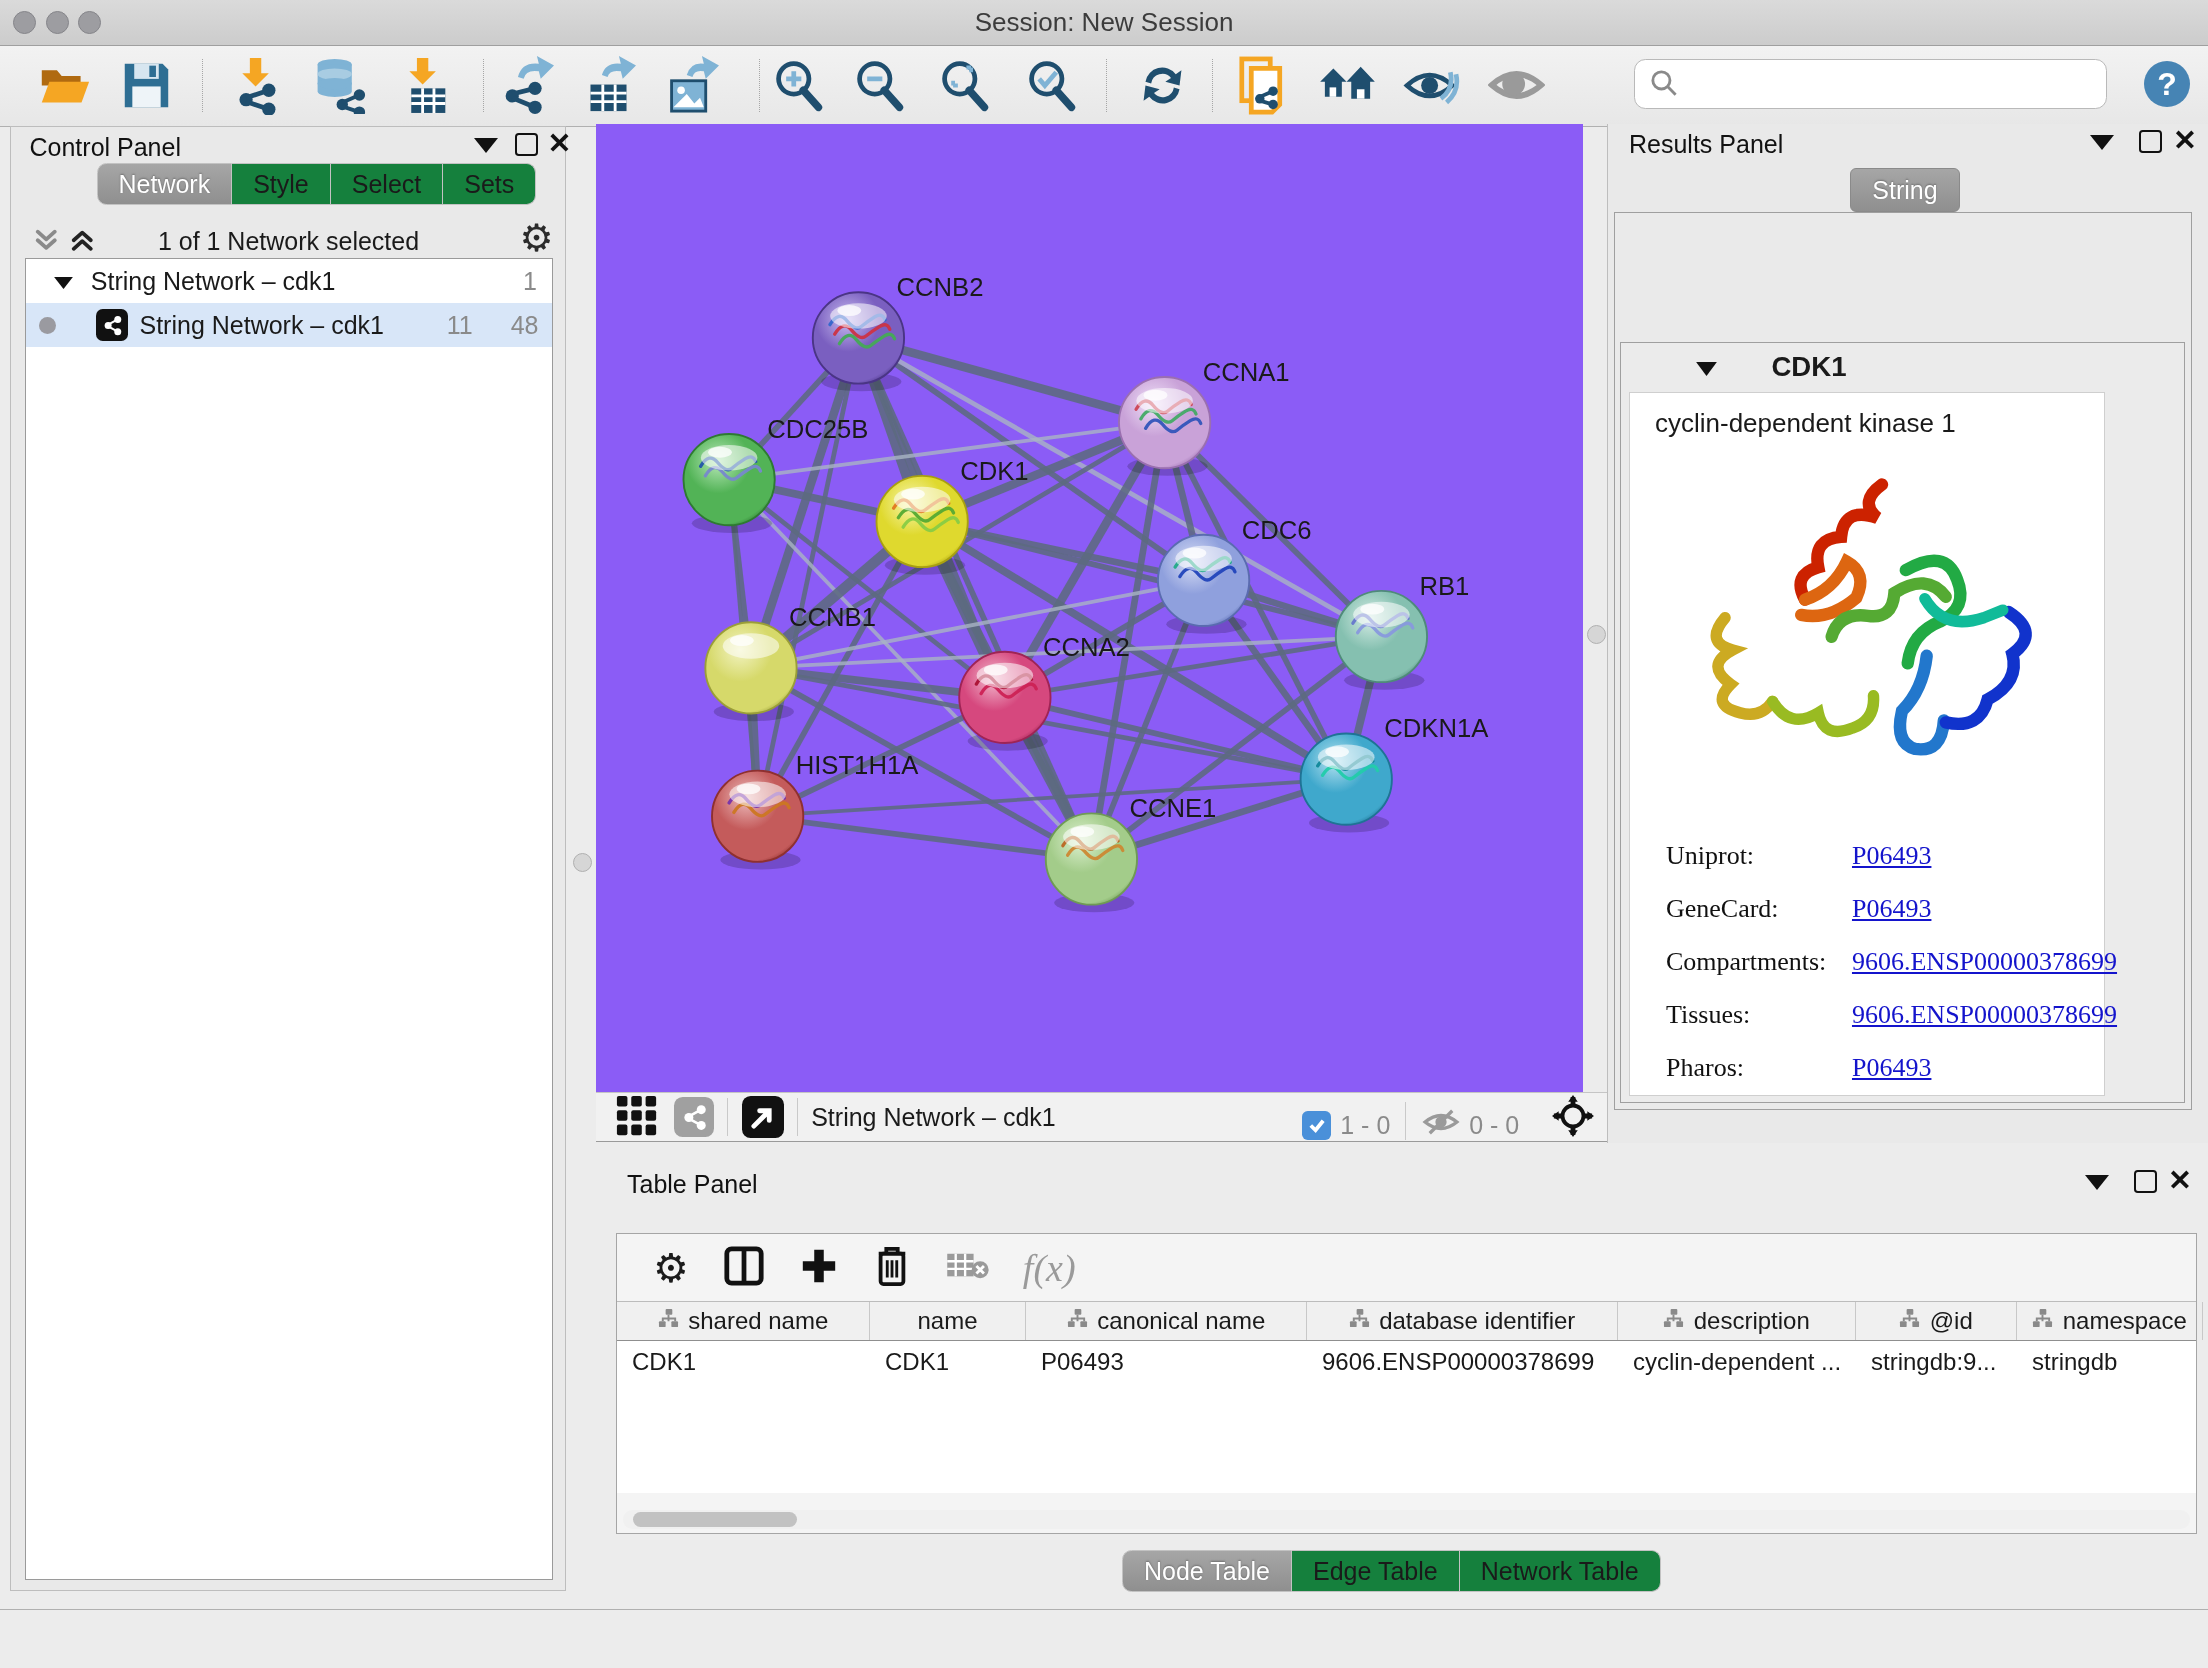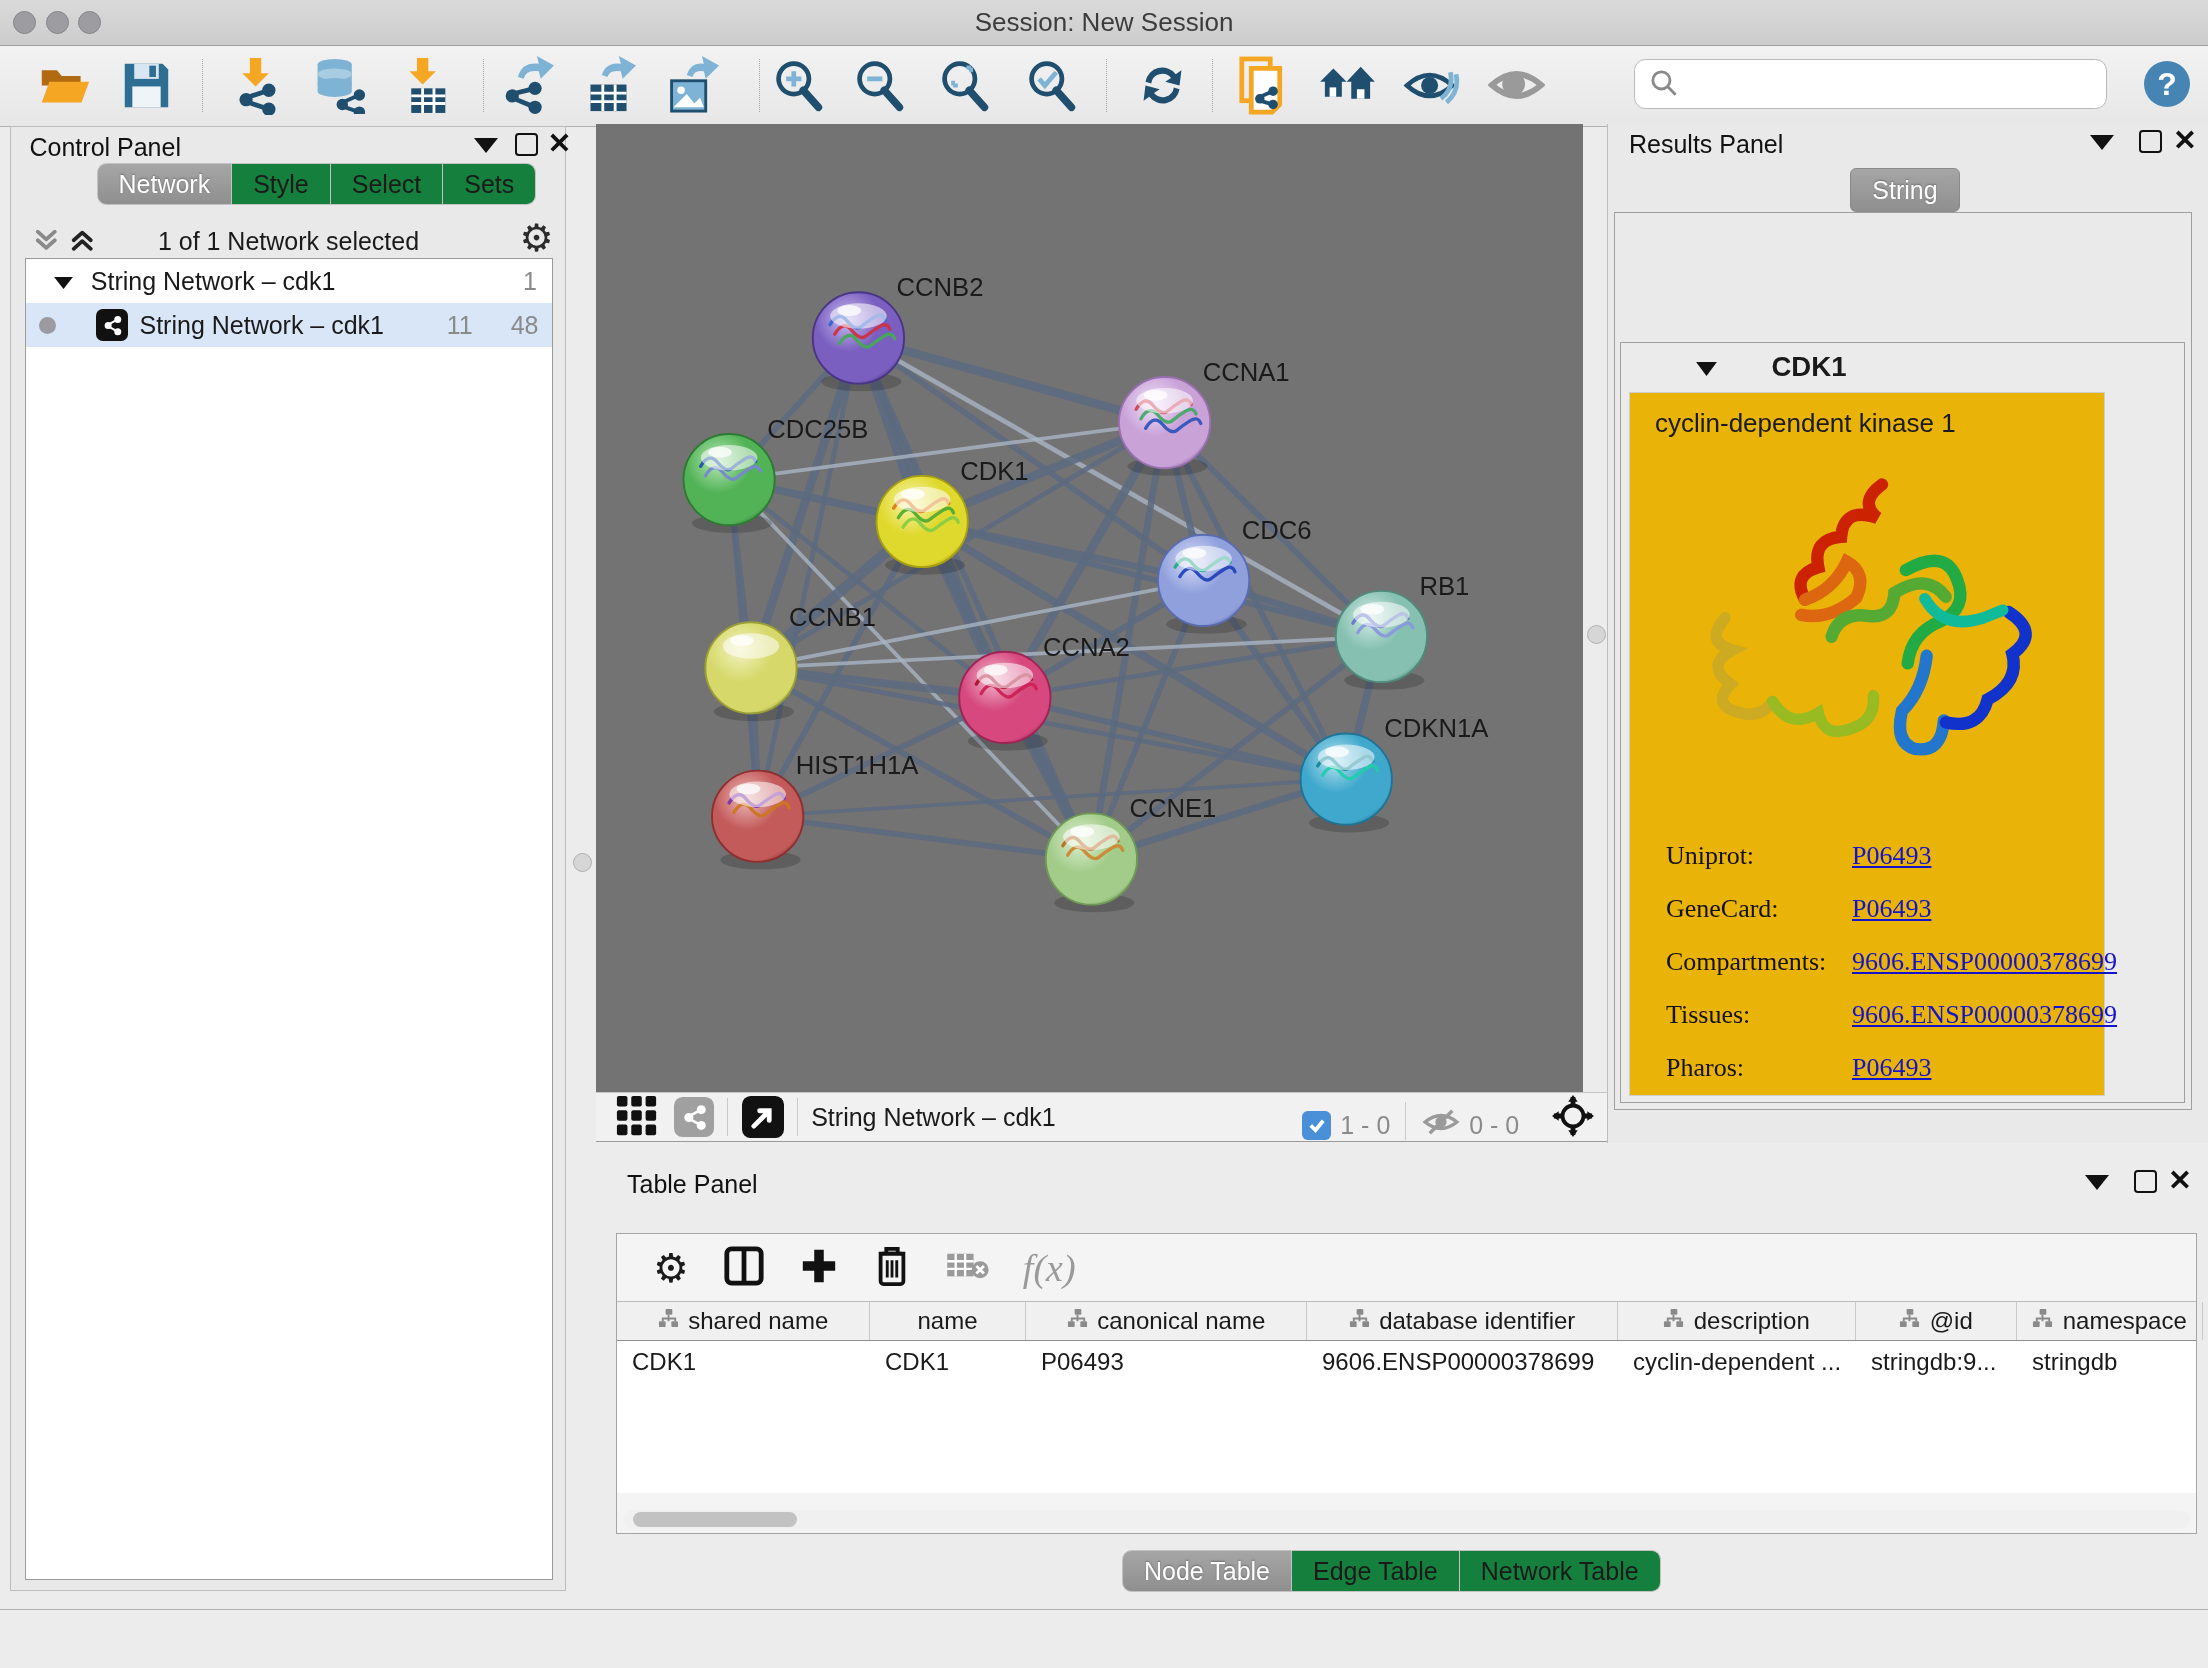"CCNB2" .canvas { background: #737373 -> #8b5cf6 }
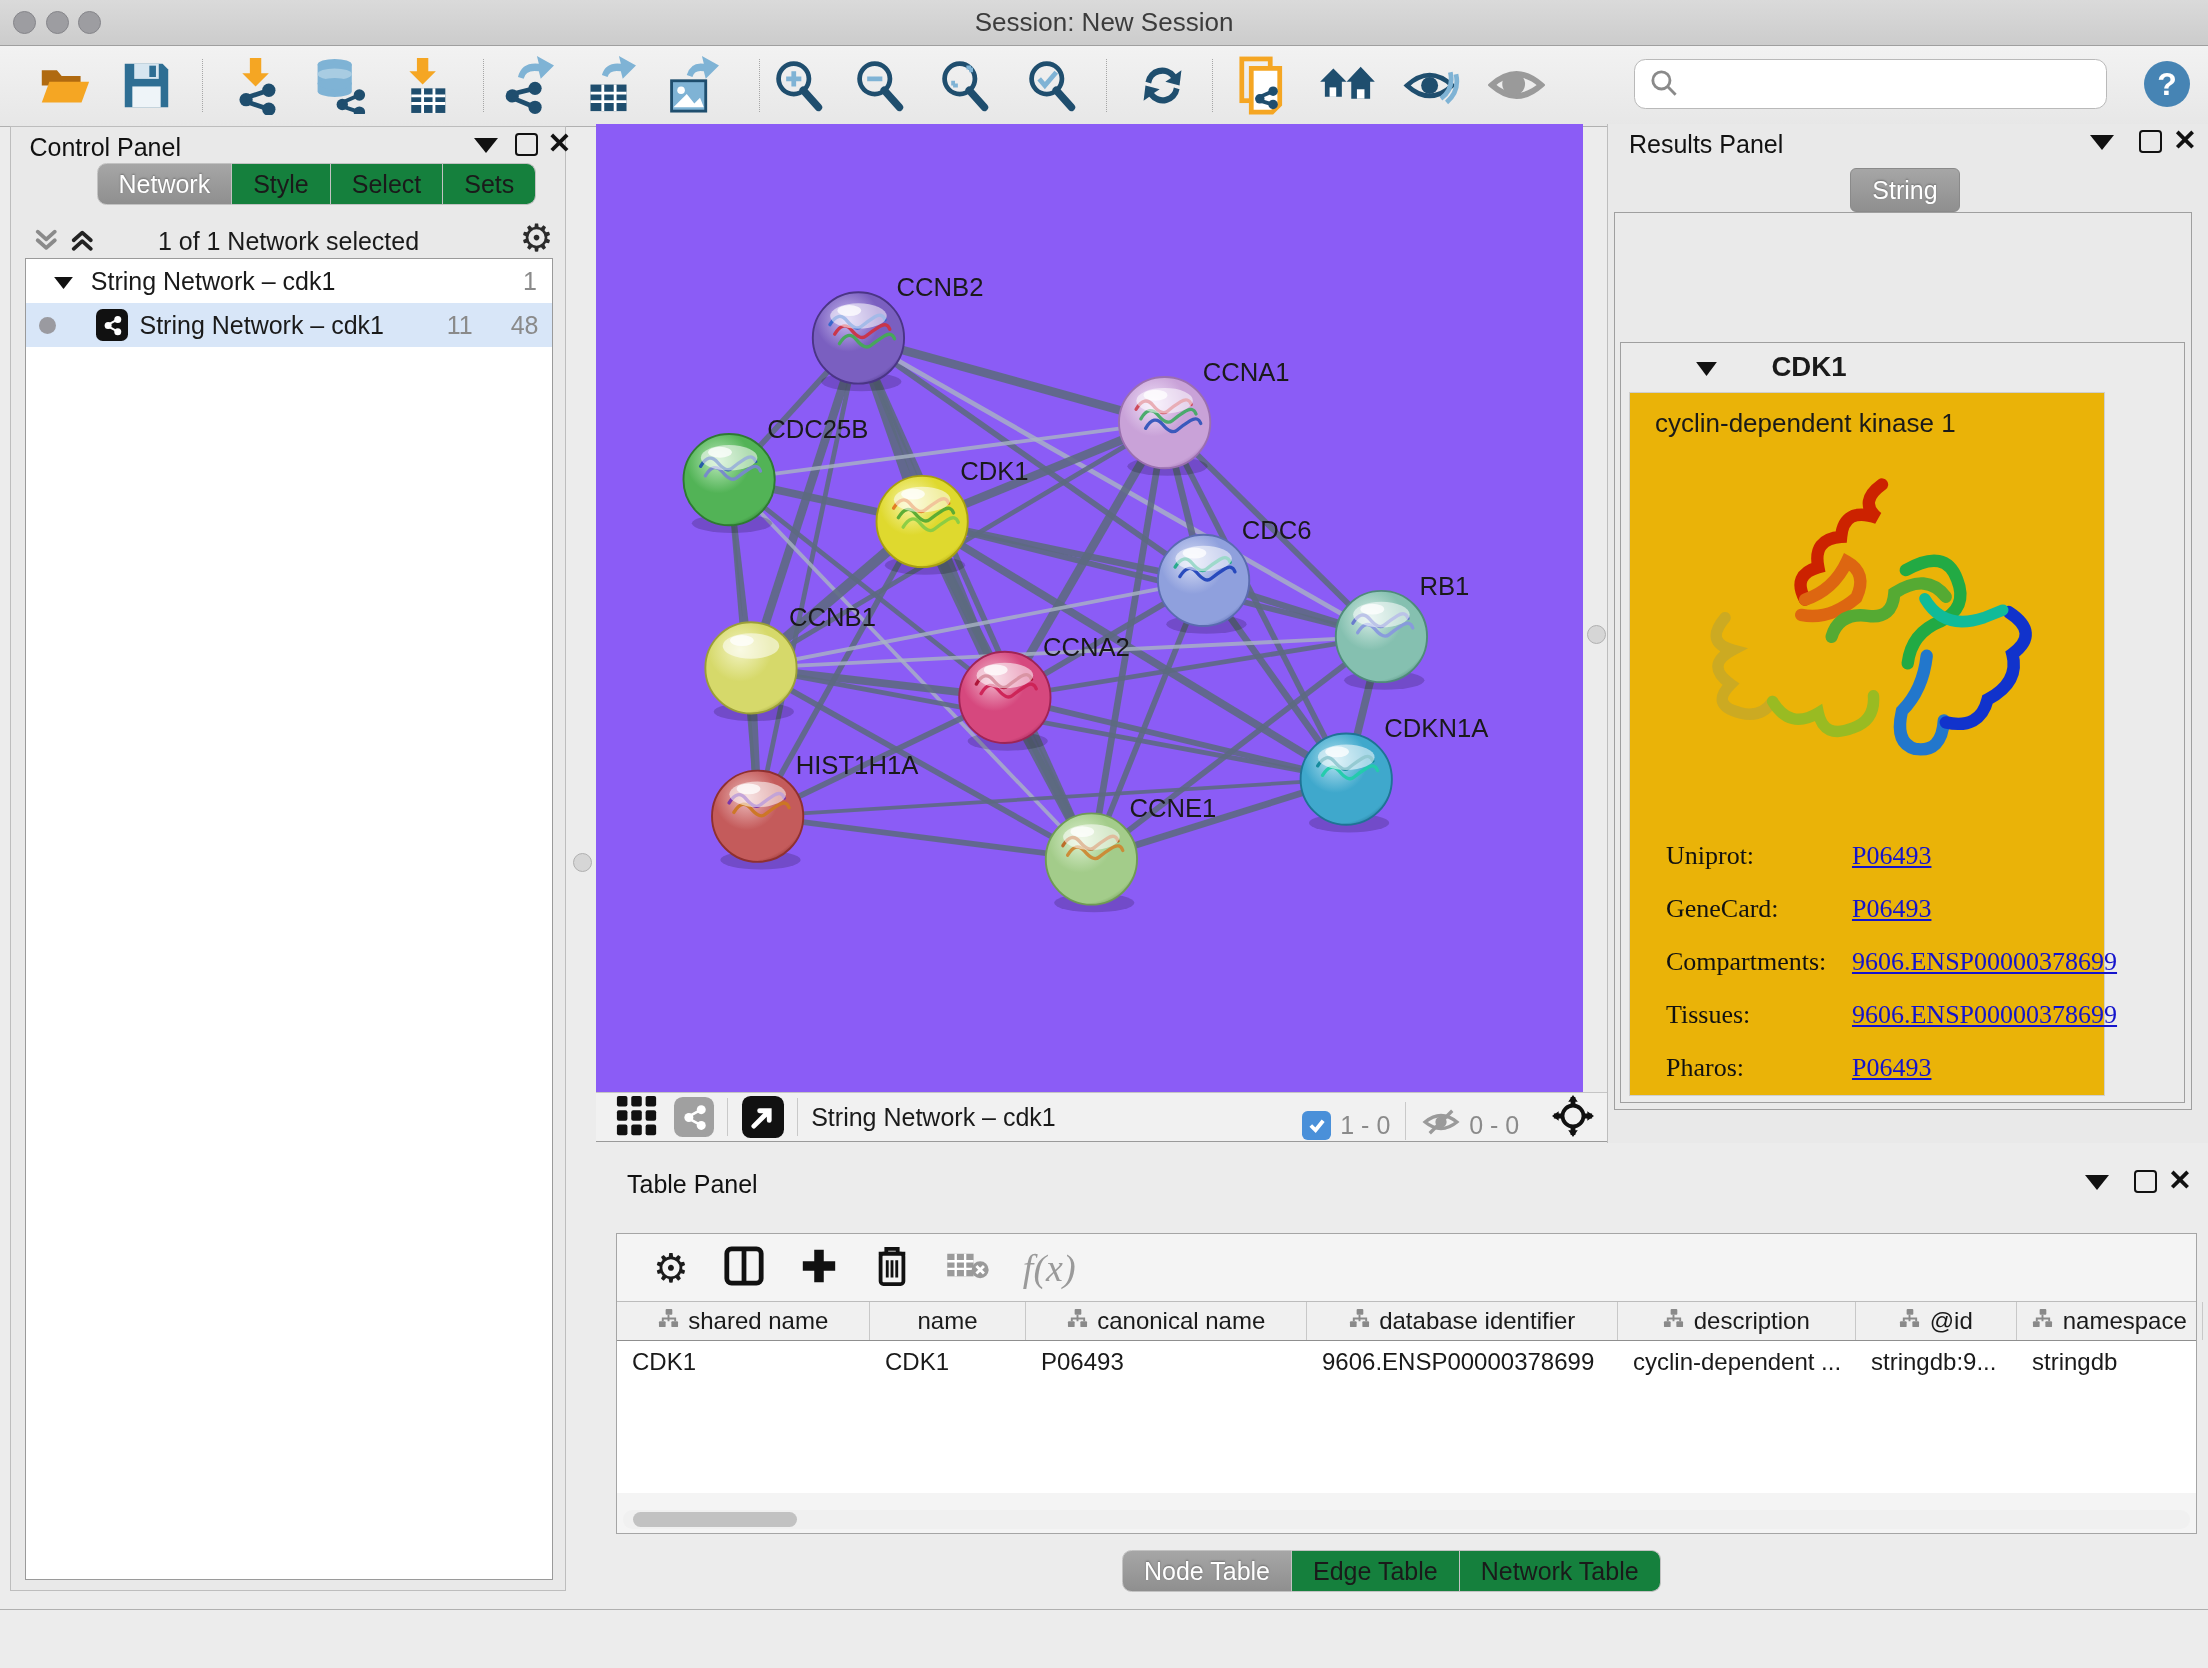"cyclin-dependent kinase 1" div.abs { background: #eab308 -> #ffffff }
